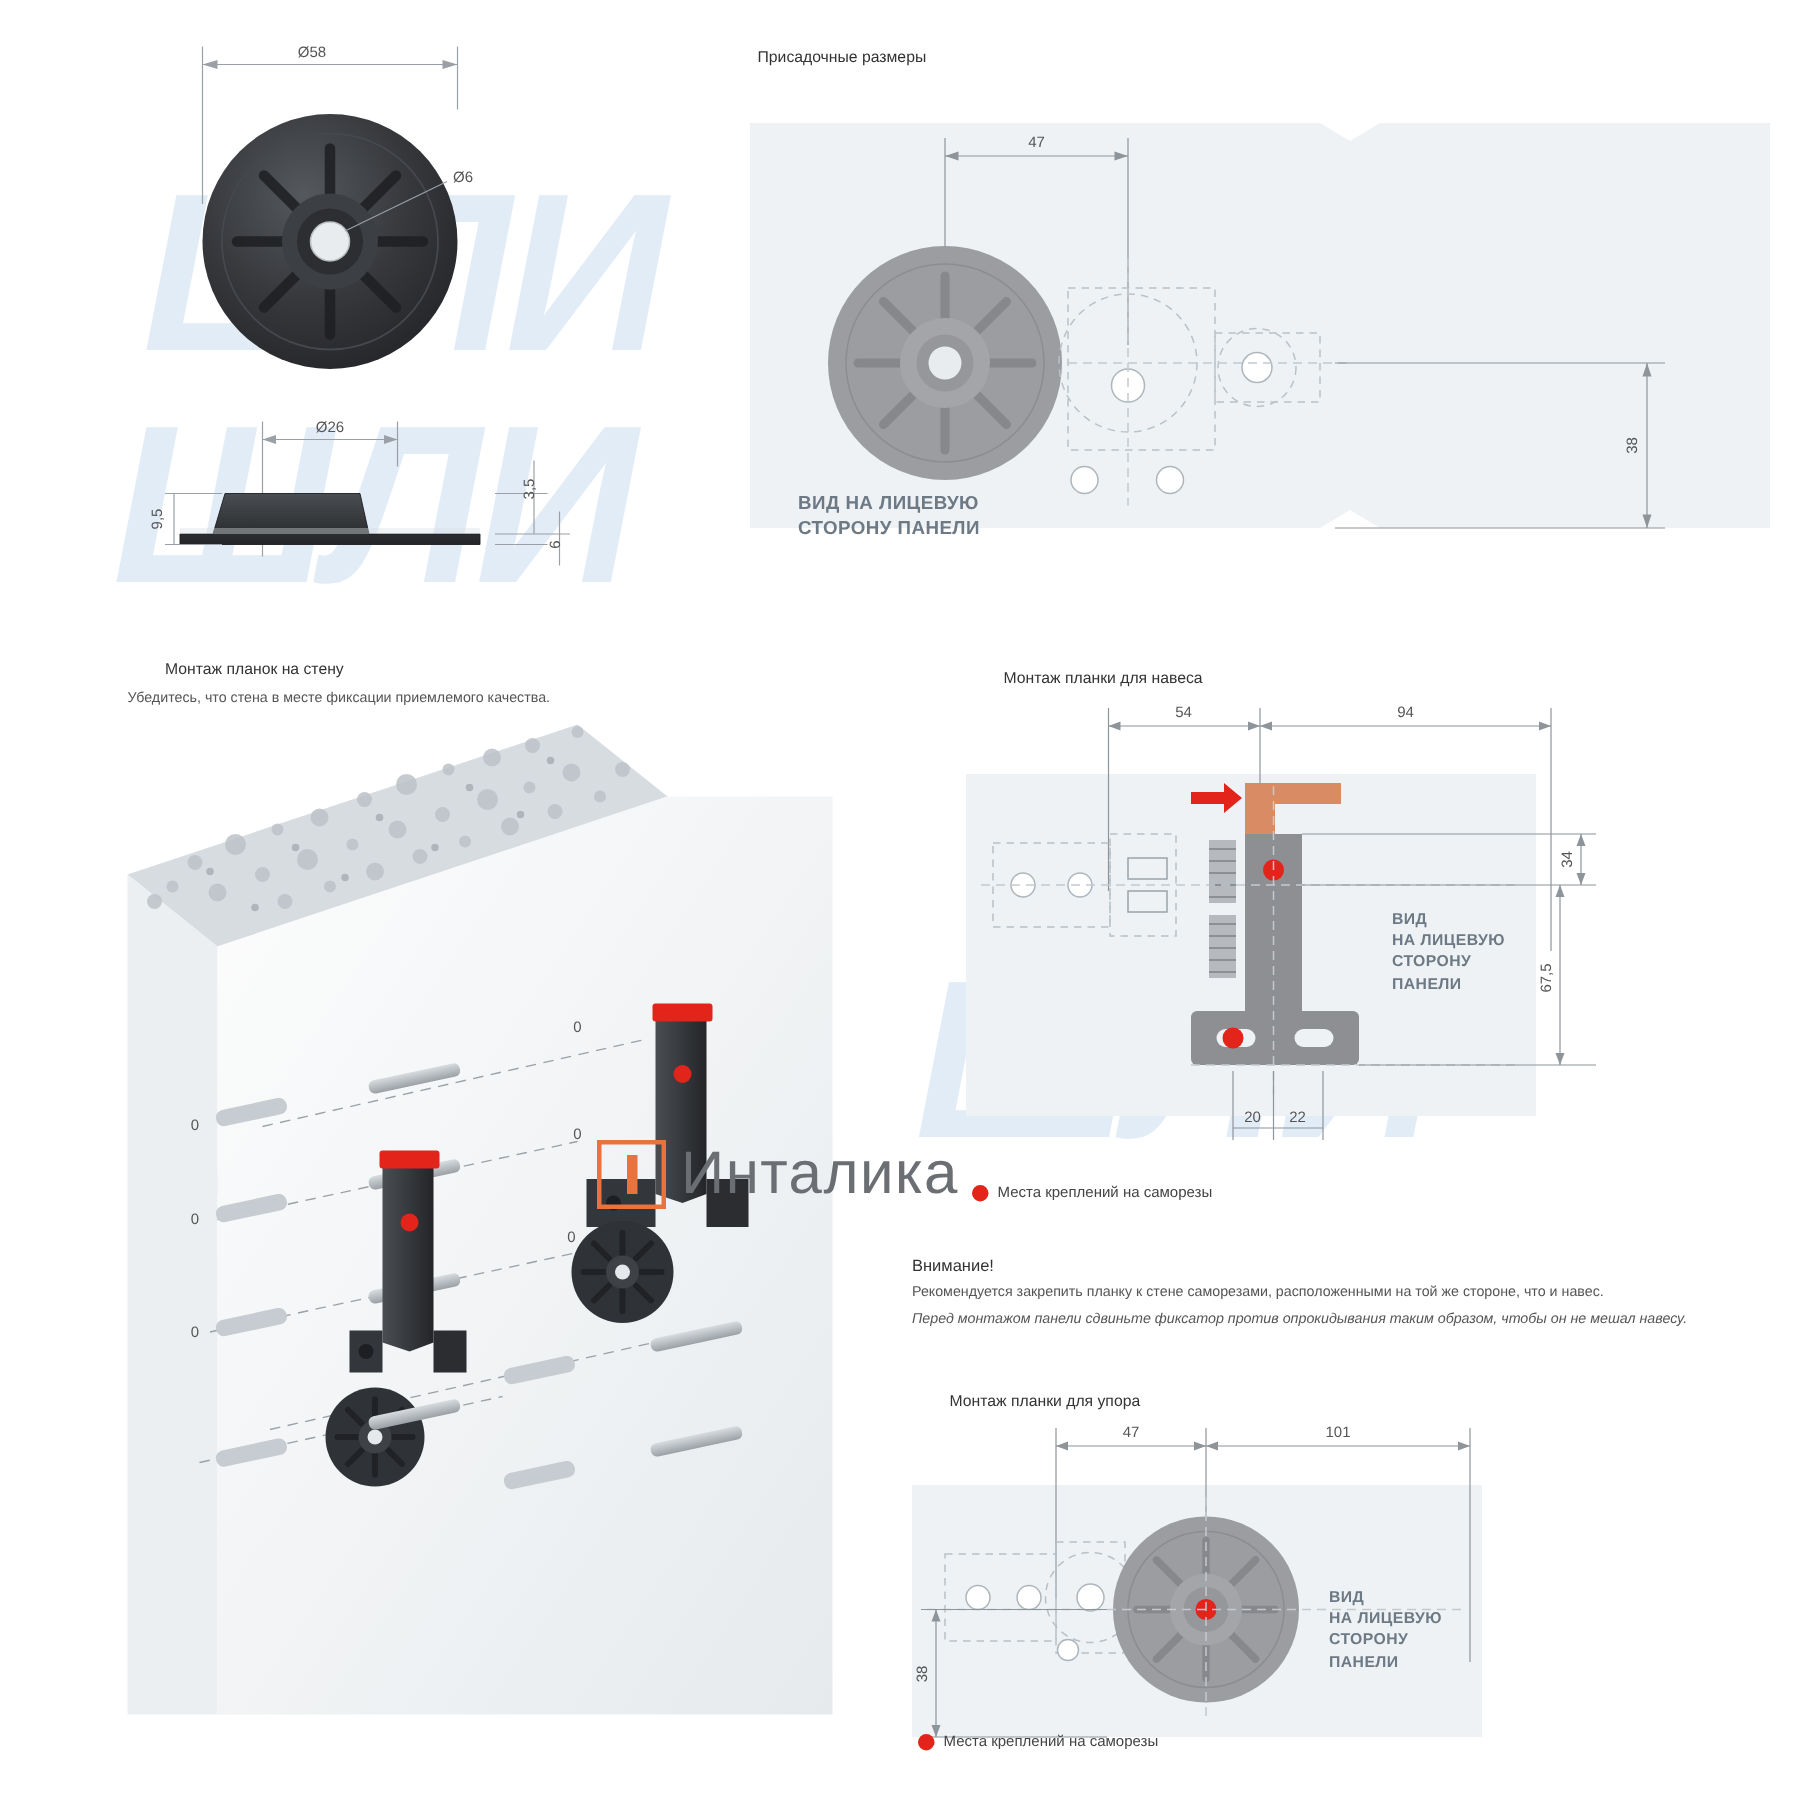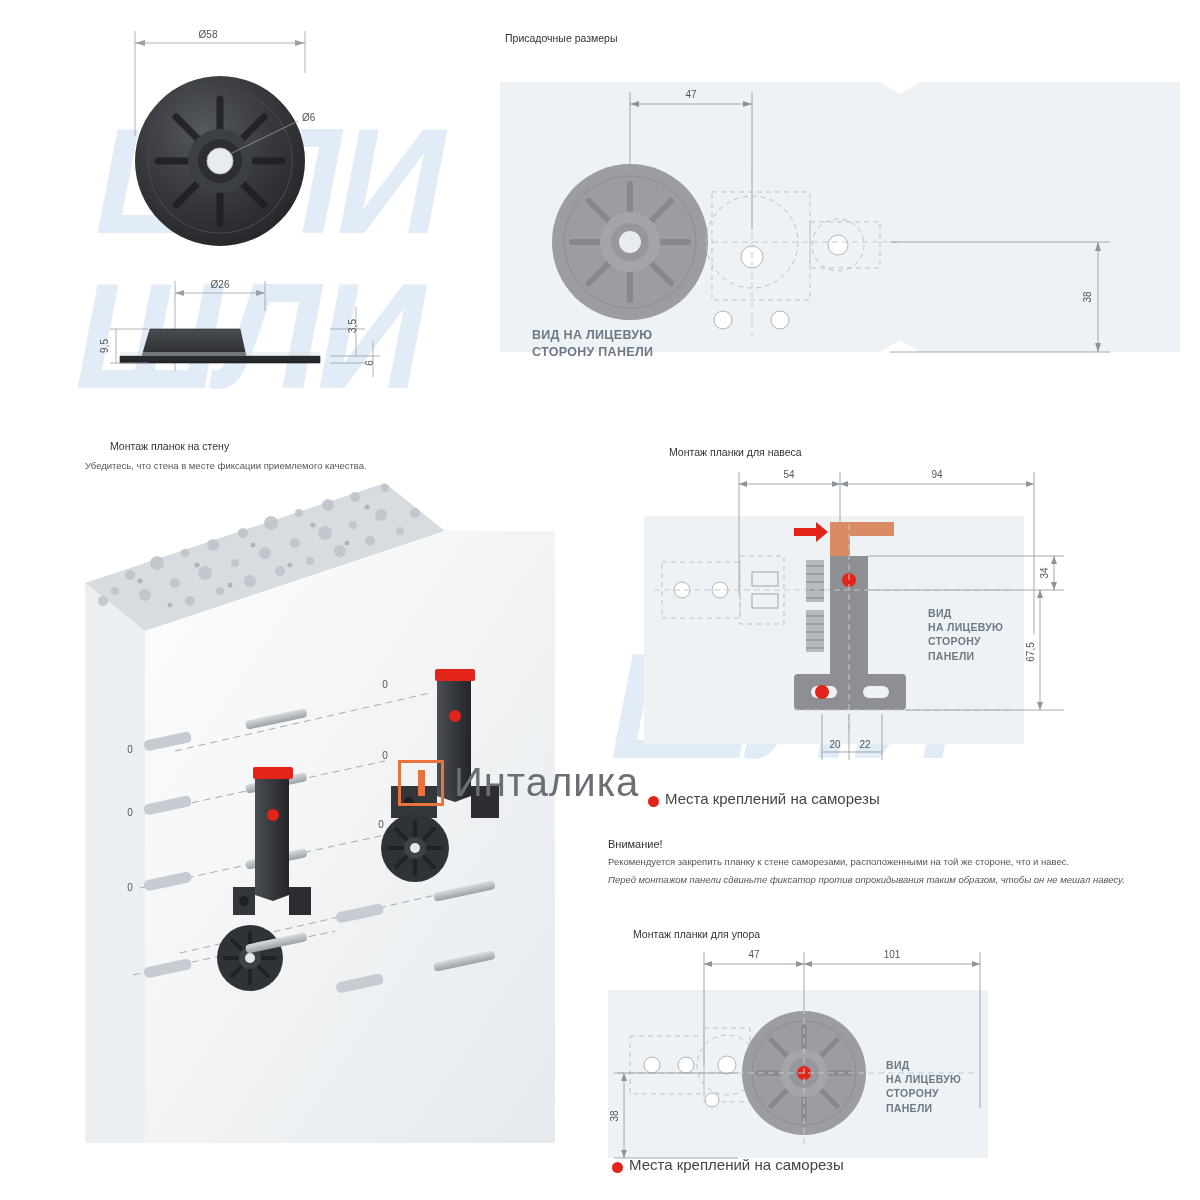"Места креплений на саморезы" .legend { font-size: 15px -> 10px }
